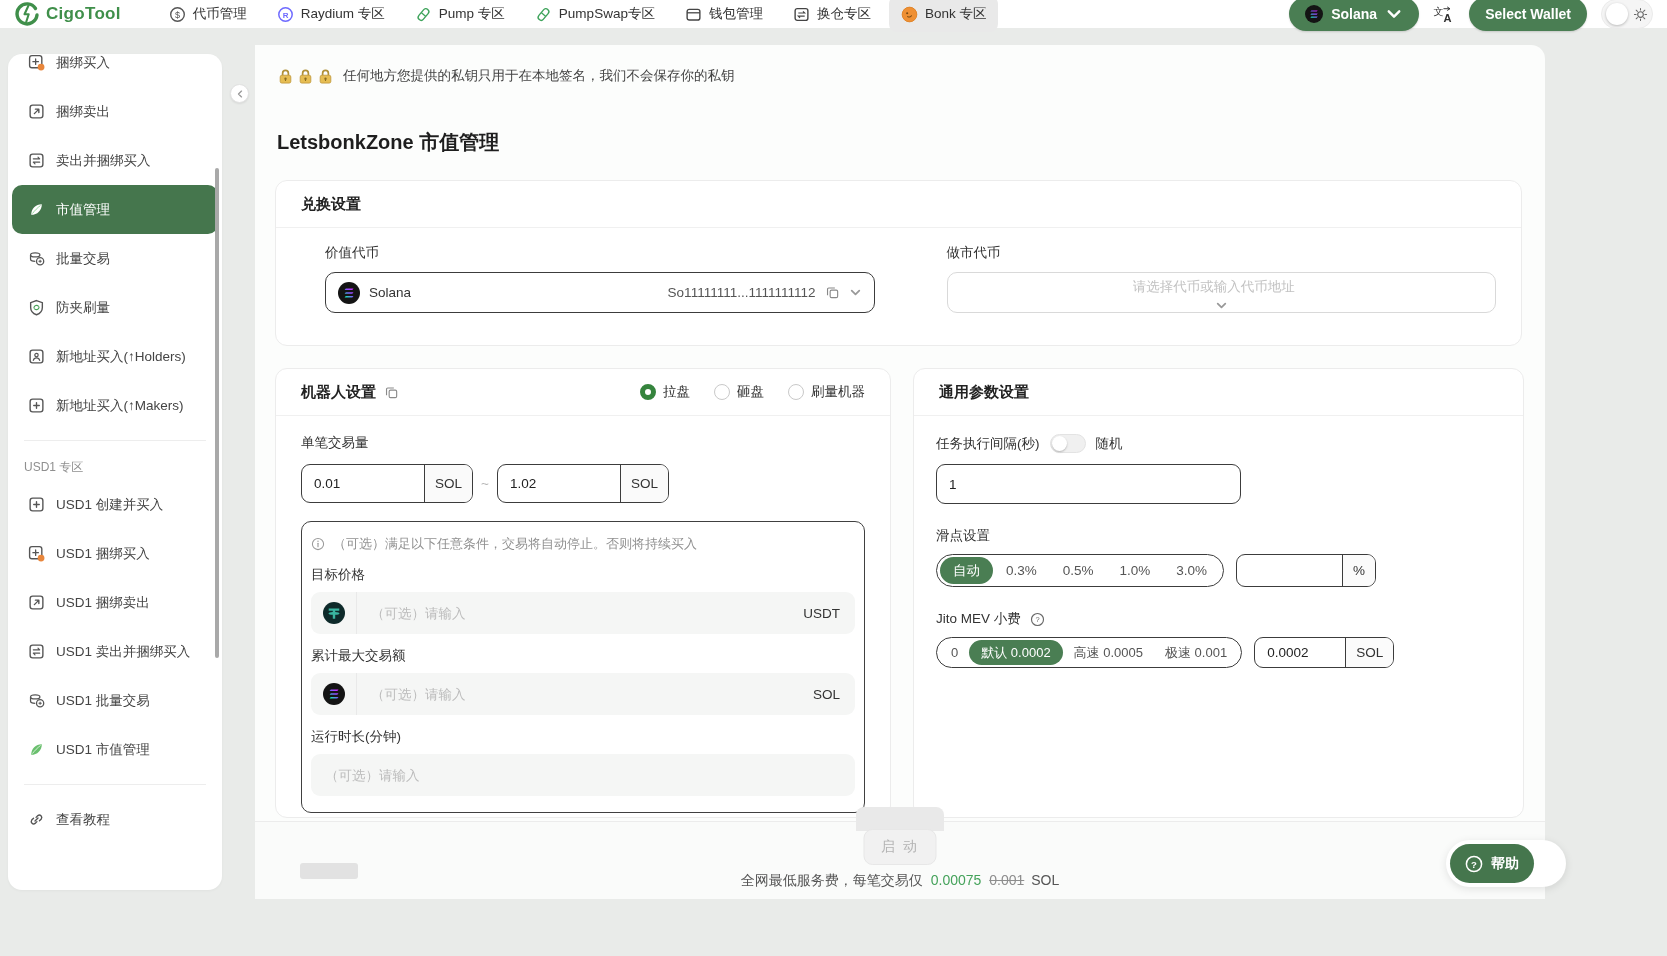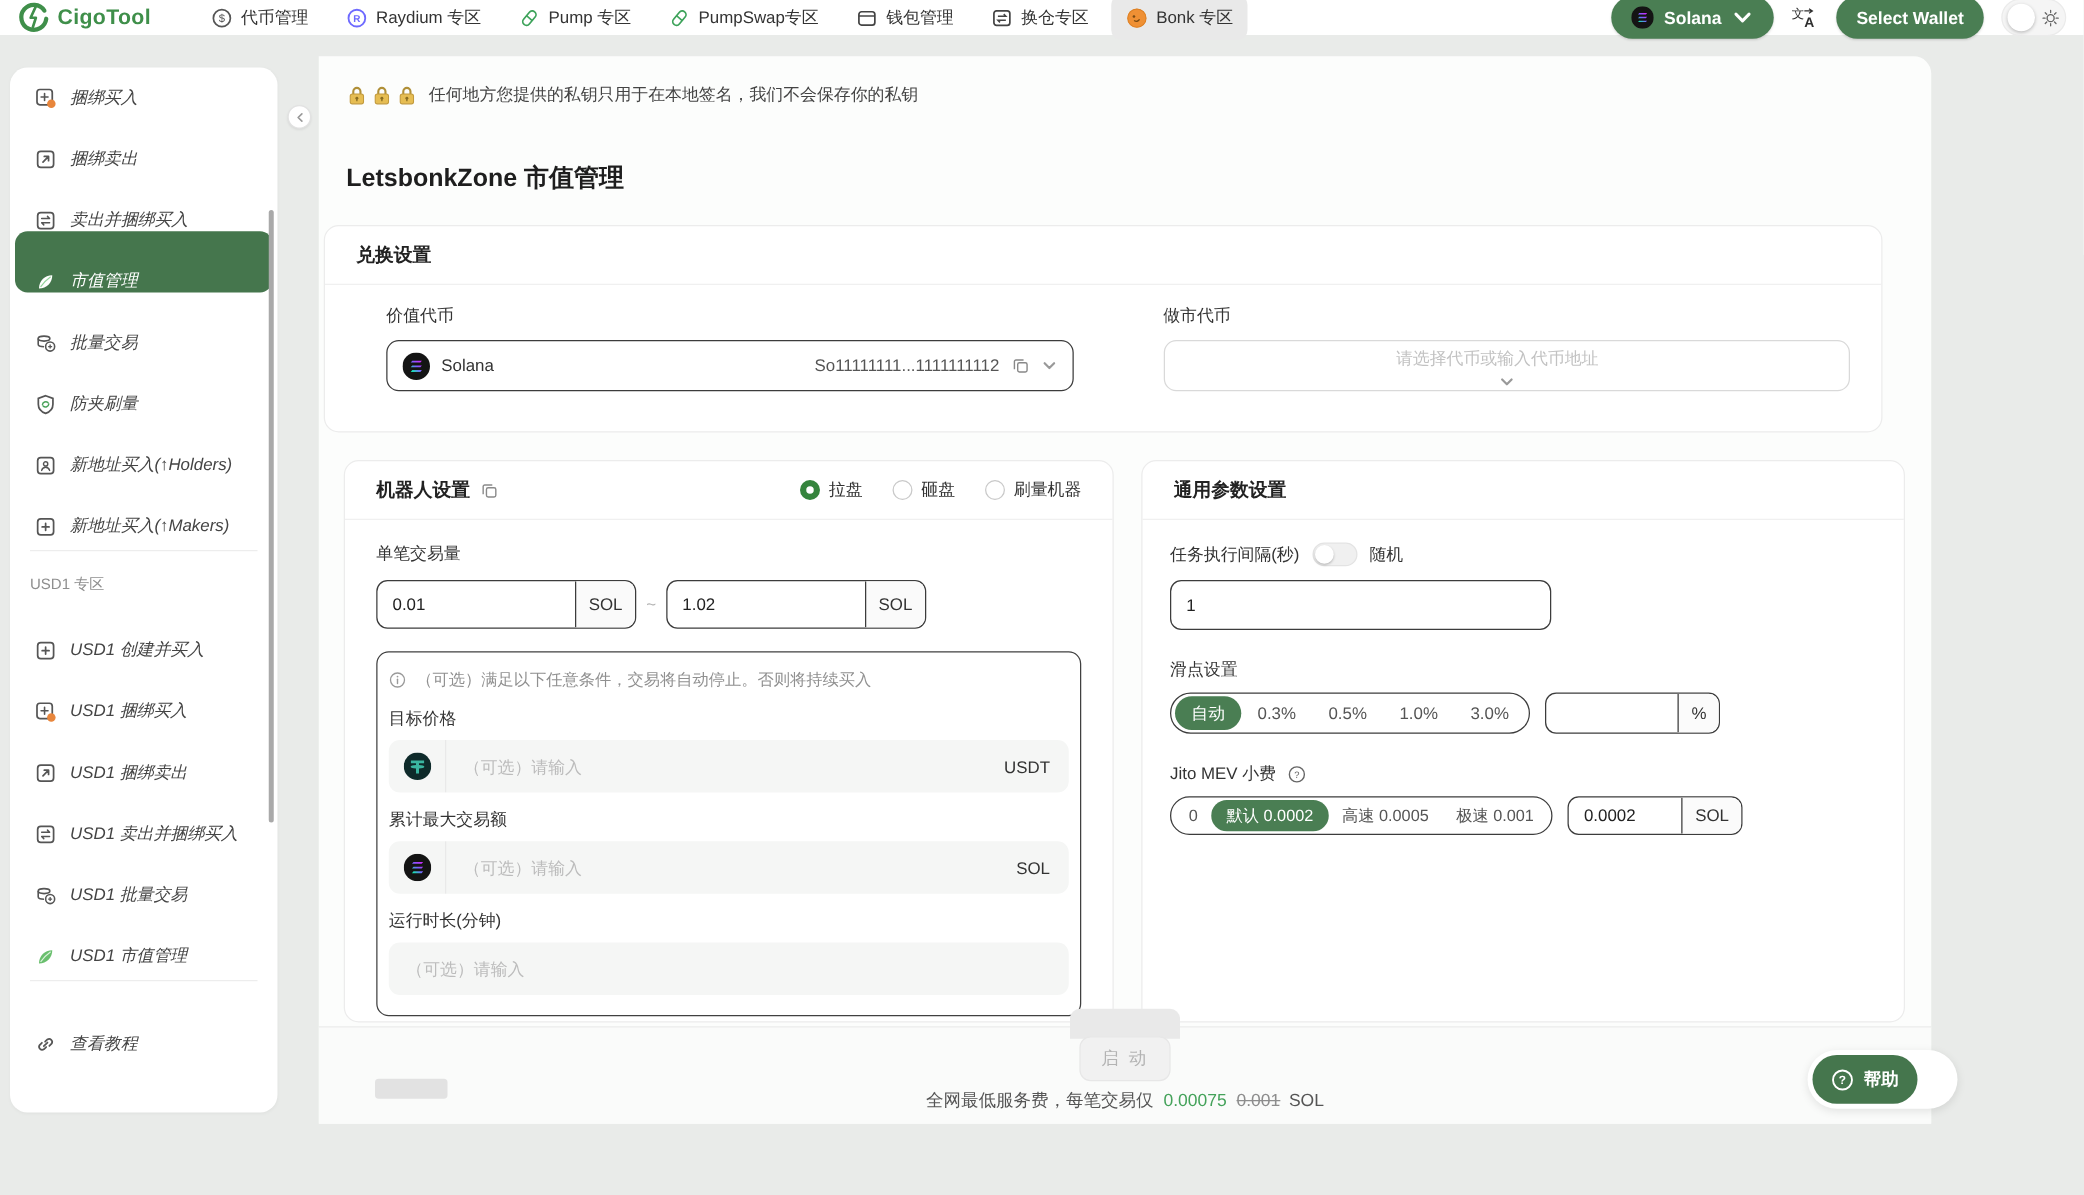"捆绑买入" .side-item { align-items: flex-end -> center; font-style: italic -> none }
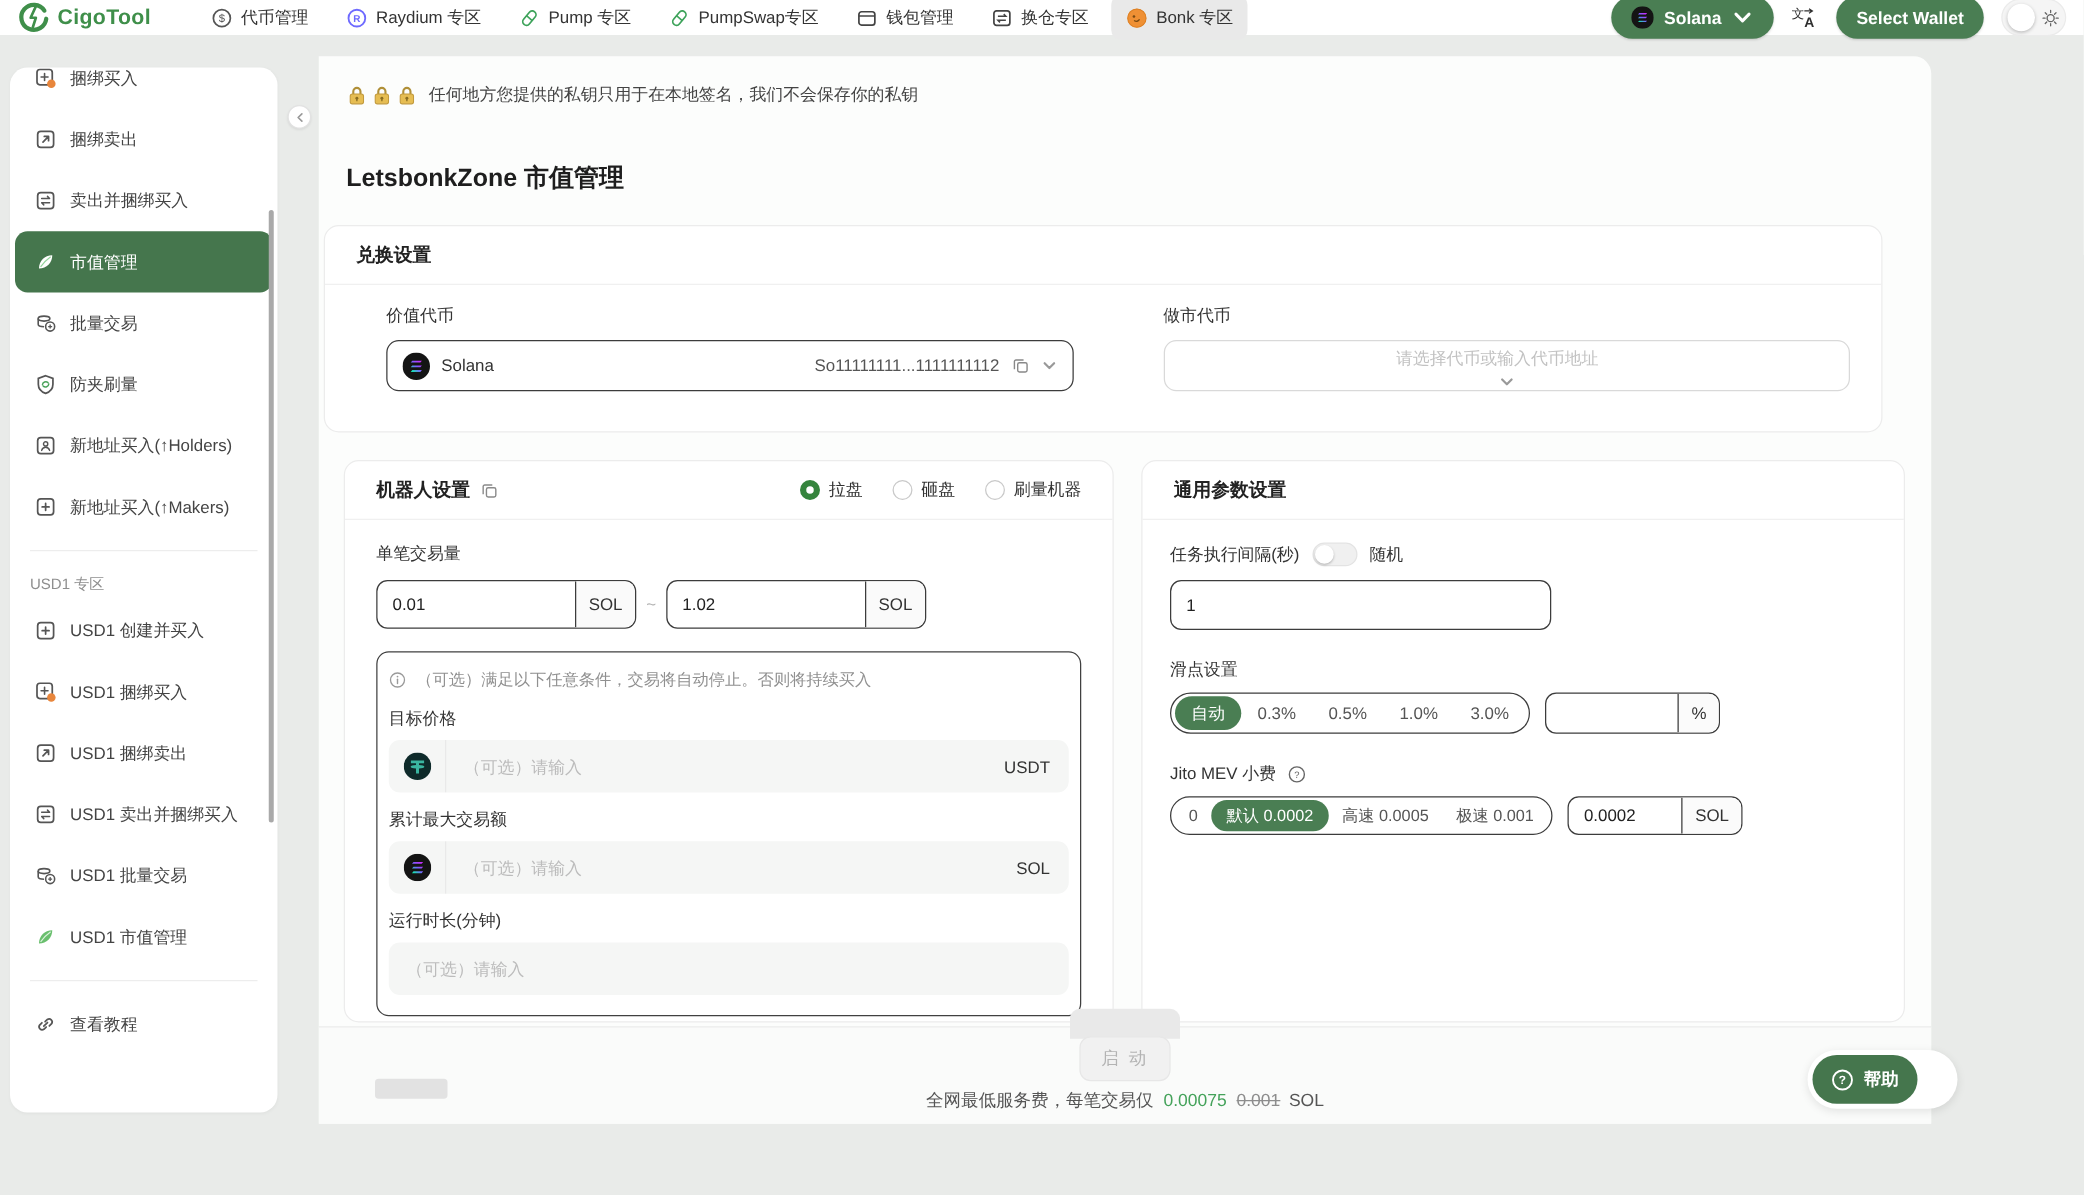"兑换设置" .card-swap { left: 4px -> 20px }
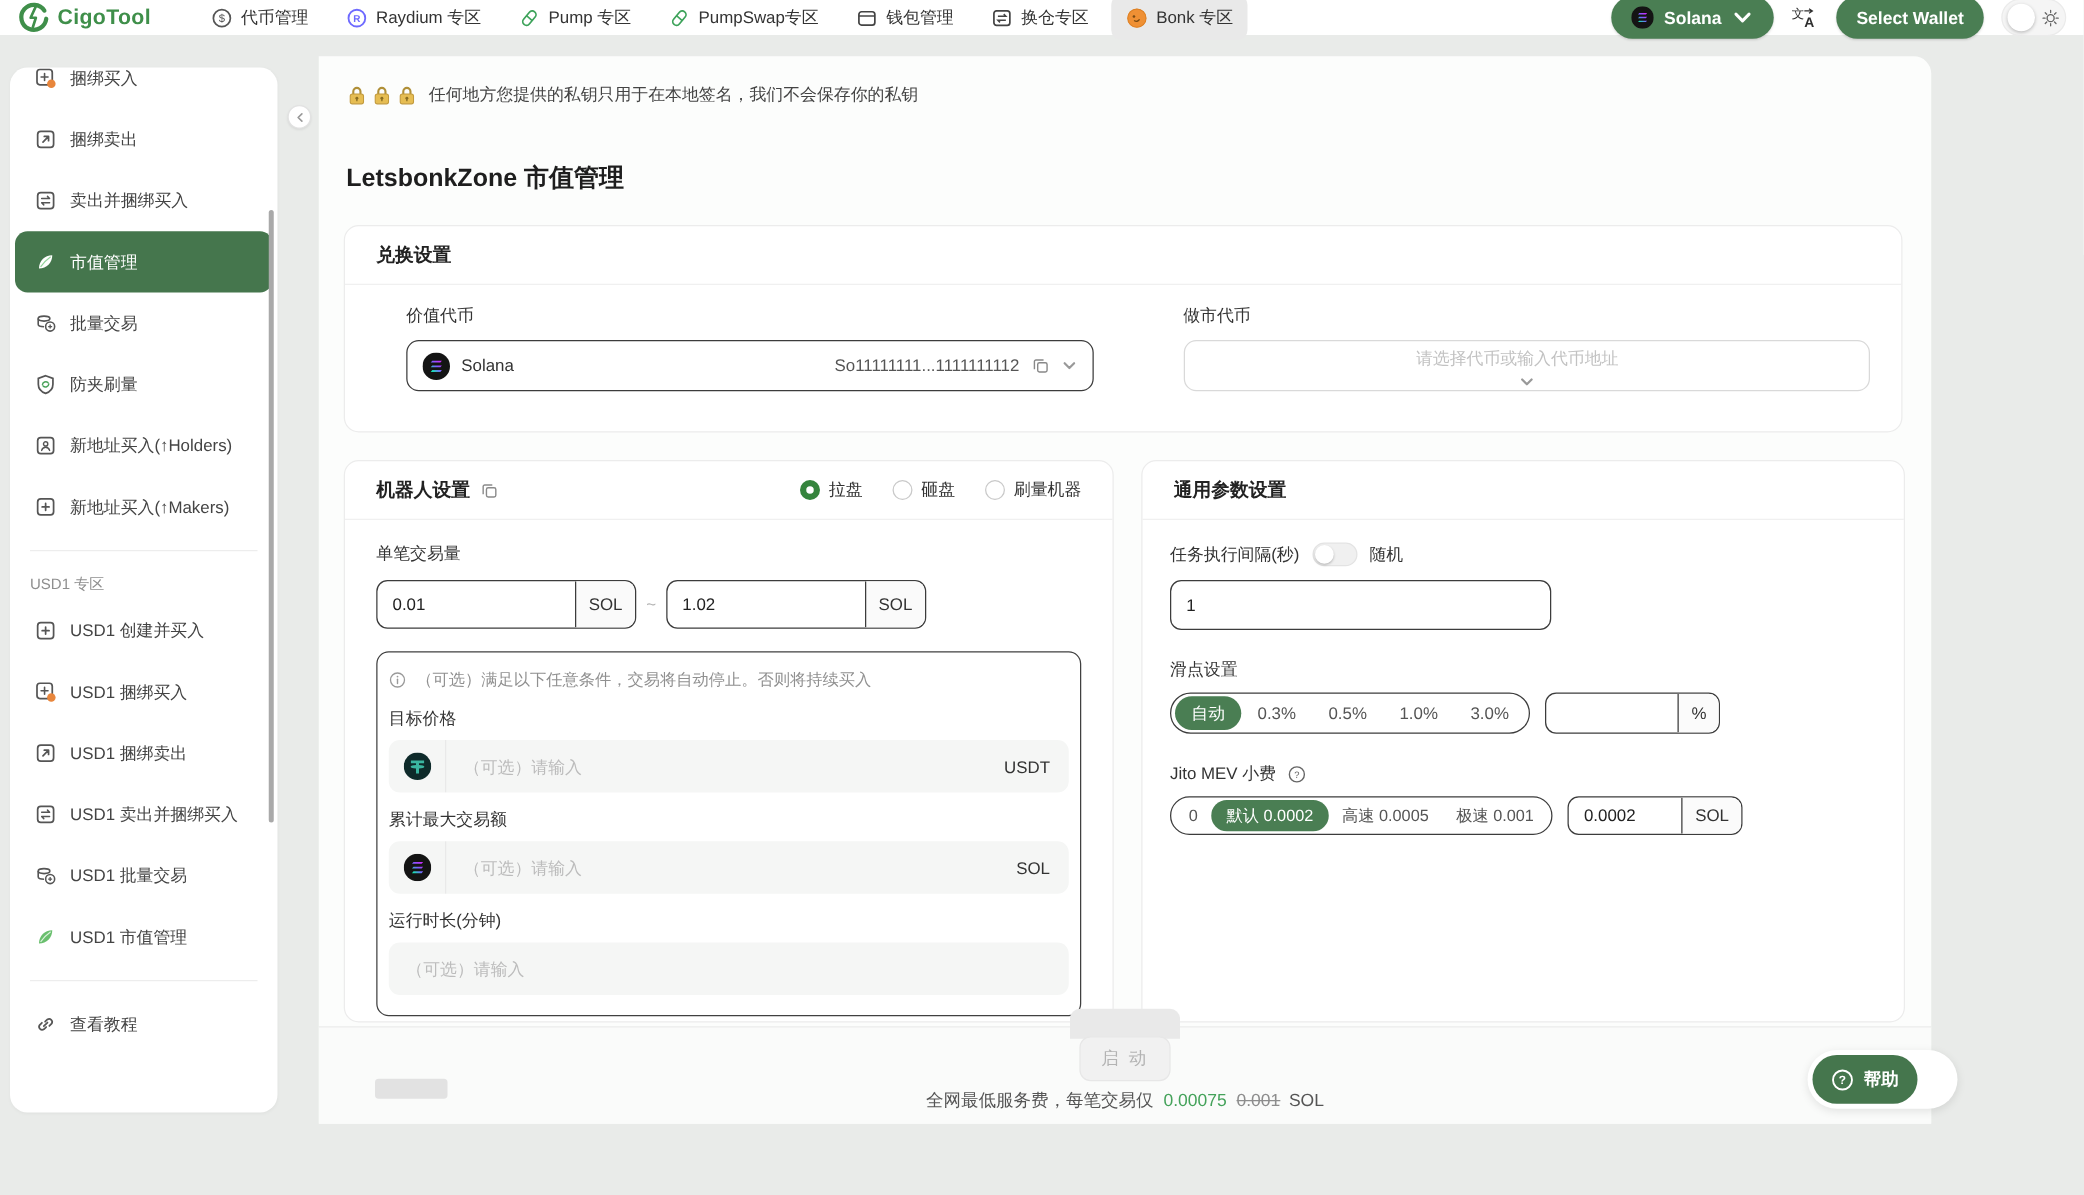"0.01" .vol-group { width: 208px -> 172px }
